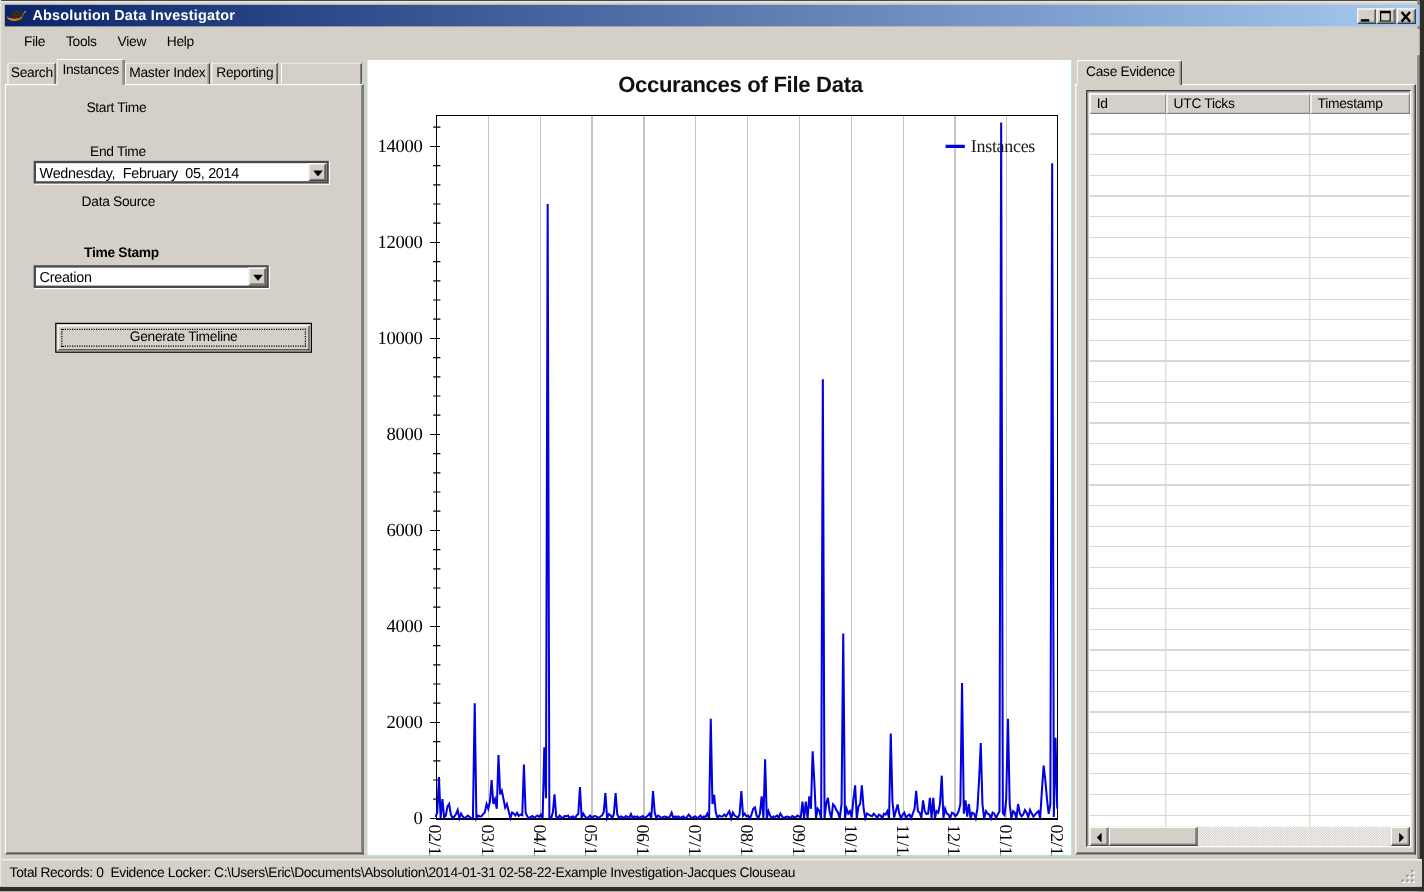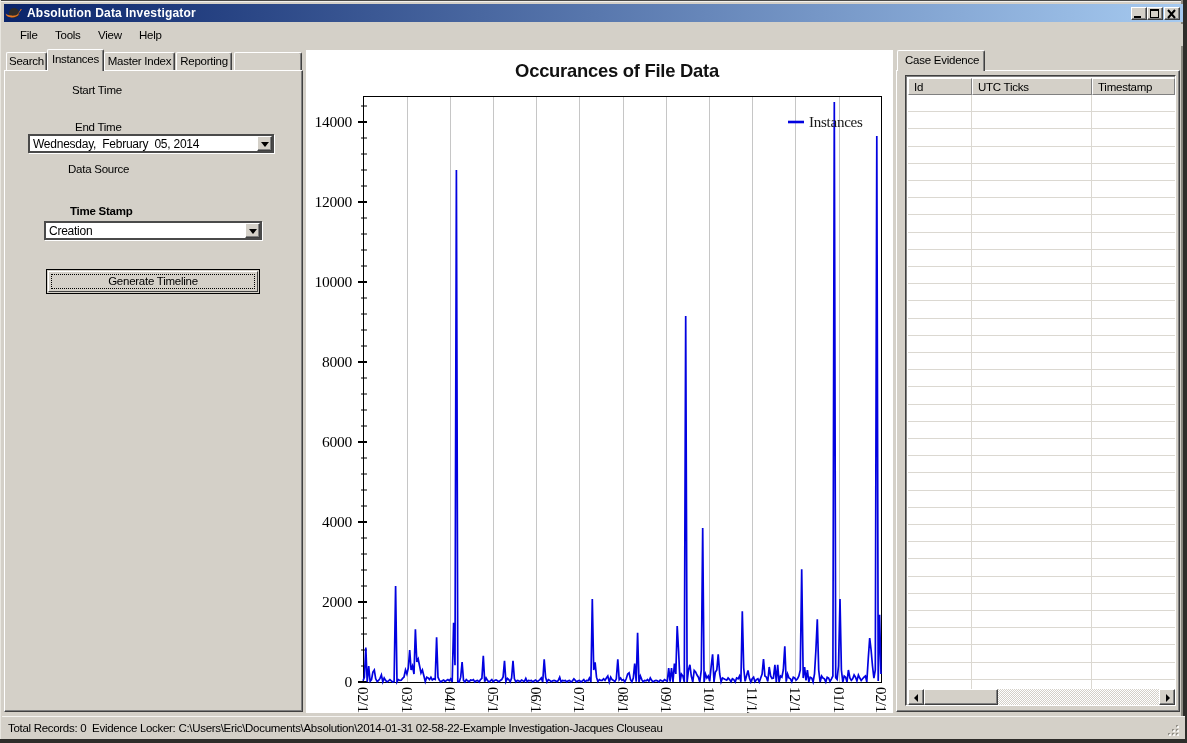"Creation" div.combo { left: 44px -> 28px; width: 218px -> 196px }
